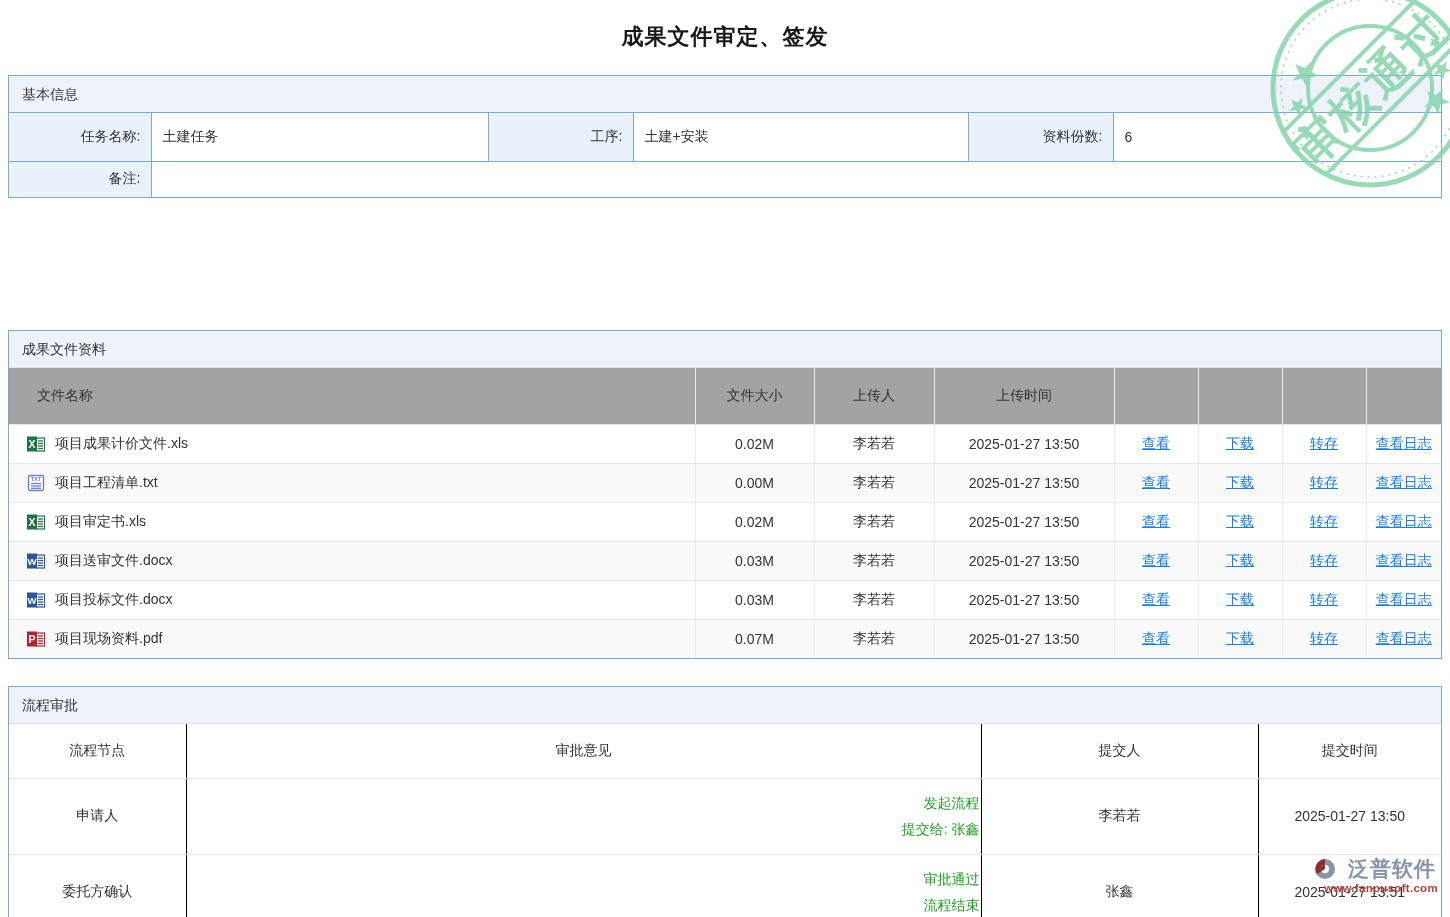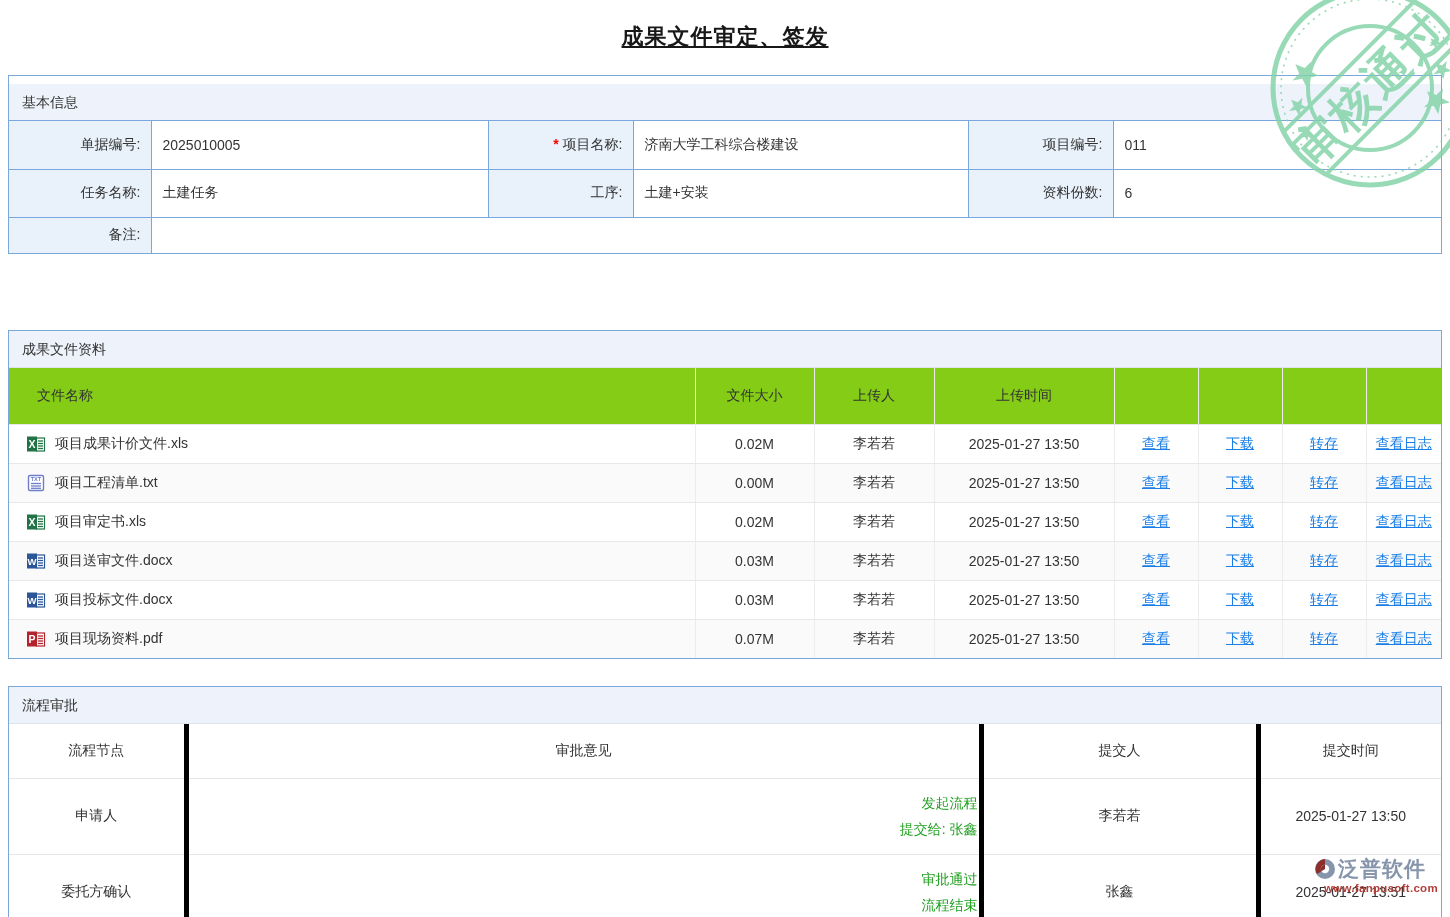"成果文件审定、签发" .page-title { text-decoration: underline -> none }
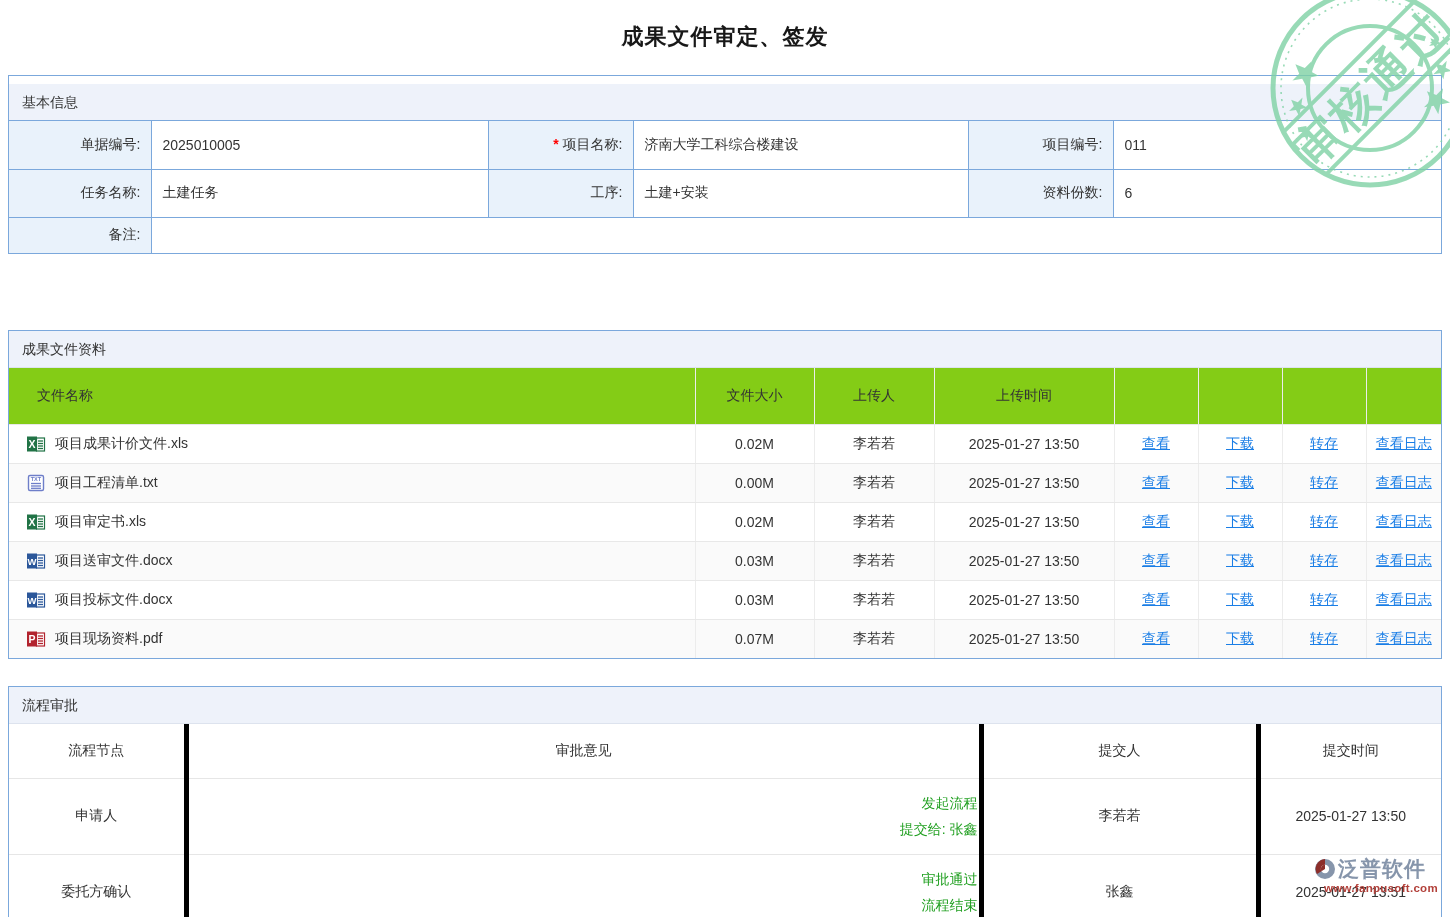"基本信息" #sec-basic .sec-head { margin-top: 8px -> none }
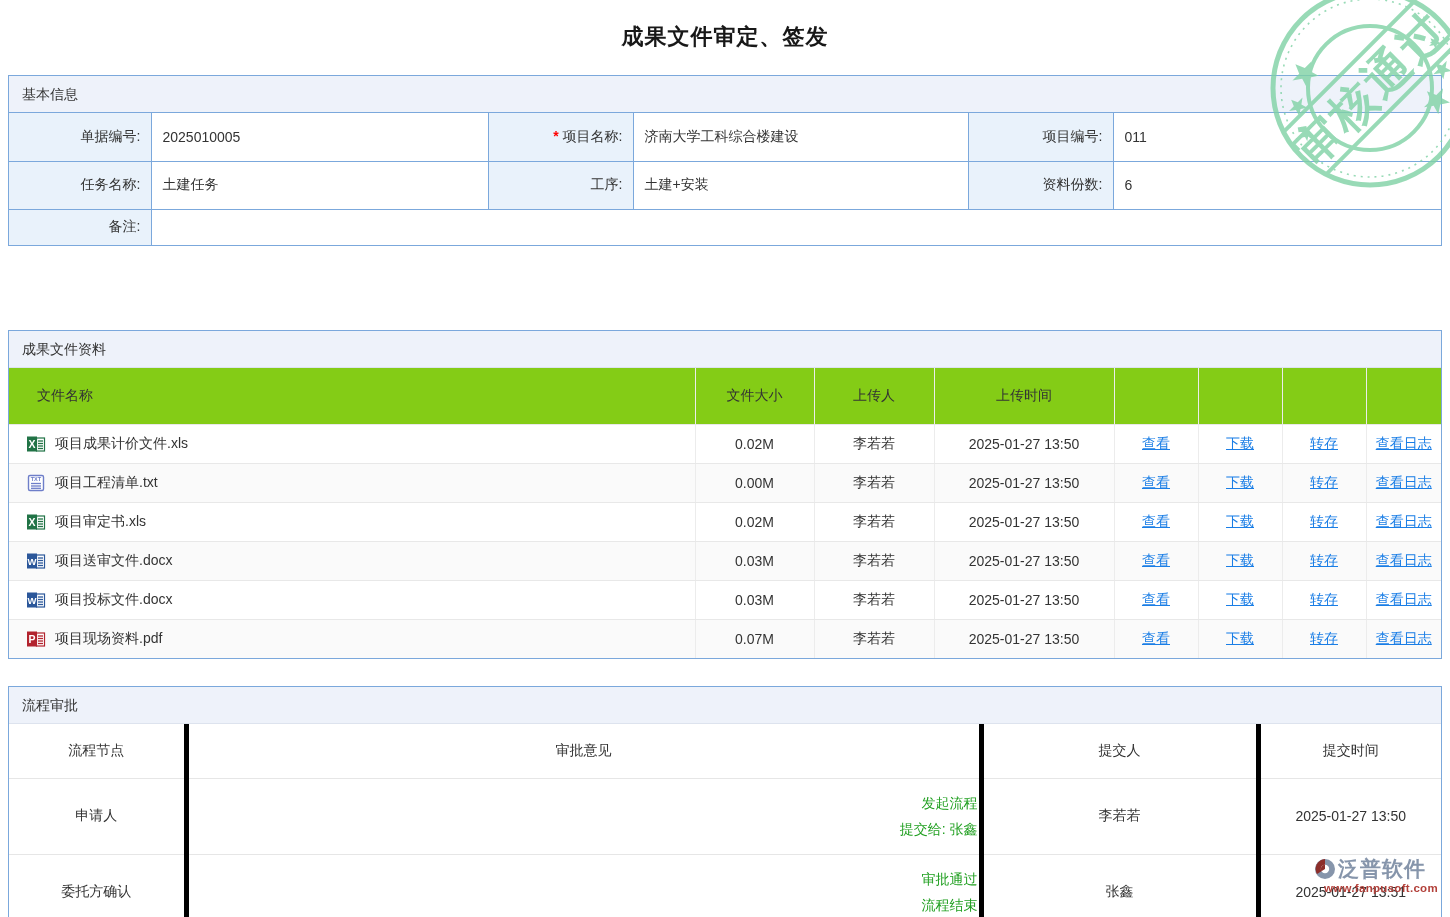"单据编号:" tr { html: <tr> <td>单据编号:</td> <td>2025010005</td> <td><span>*</span><span>项目名称:</span></td> <td>济南大学工科综合楼建设</td> <td>项目编号:</td> <td>011</td> </tr> -> none }
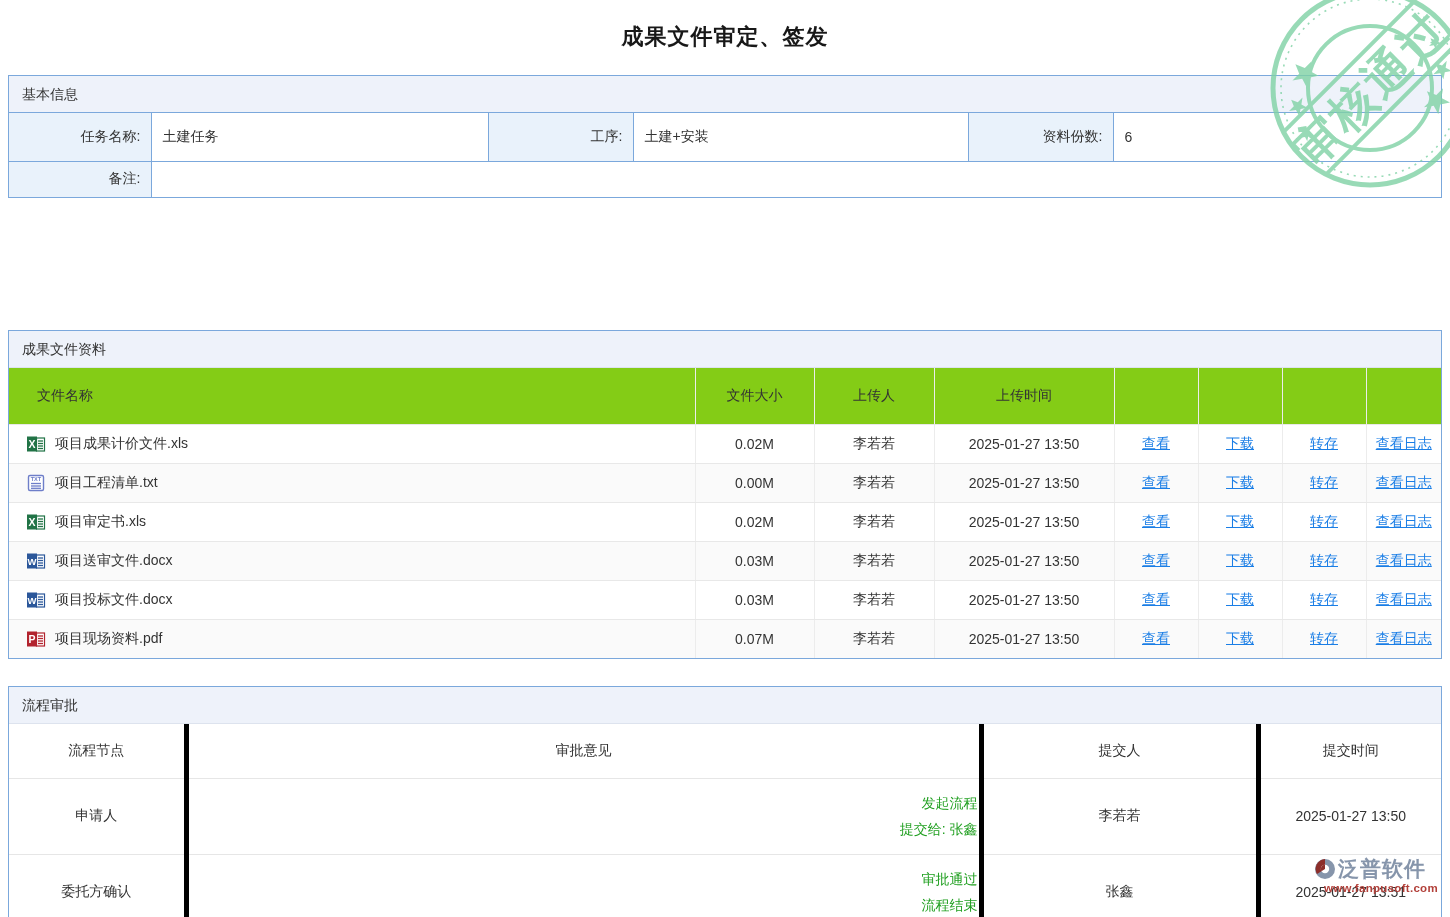"文件名称" .ftable thead th { background: #84cc16 -> #a3a3a3 }
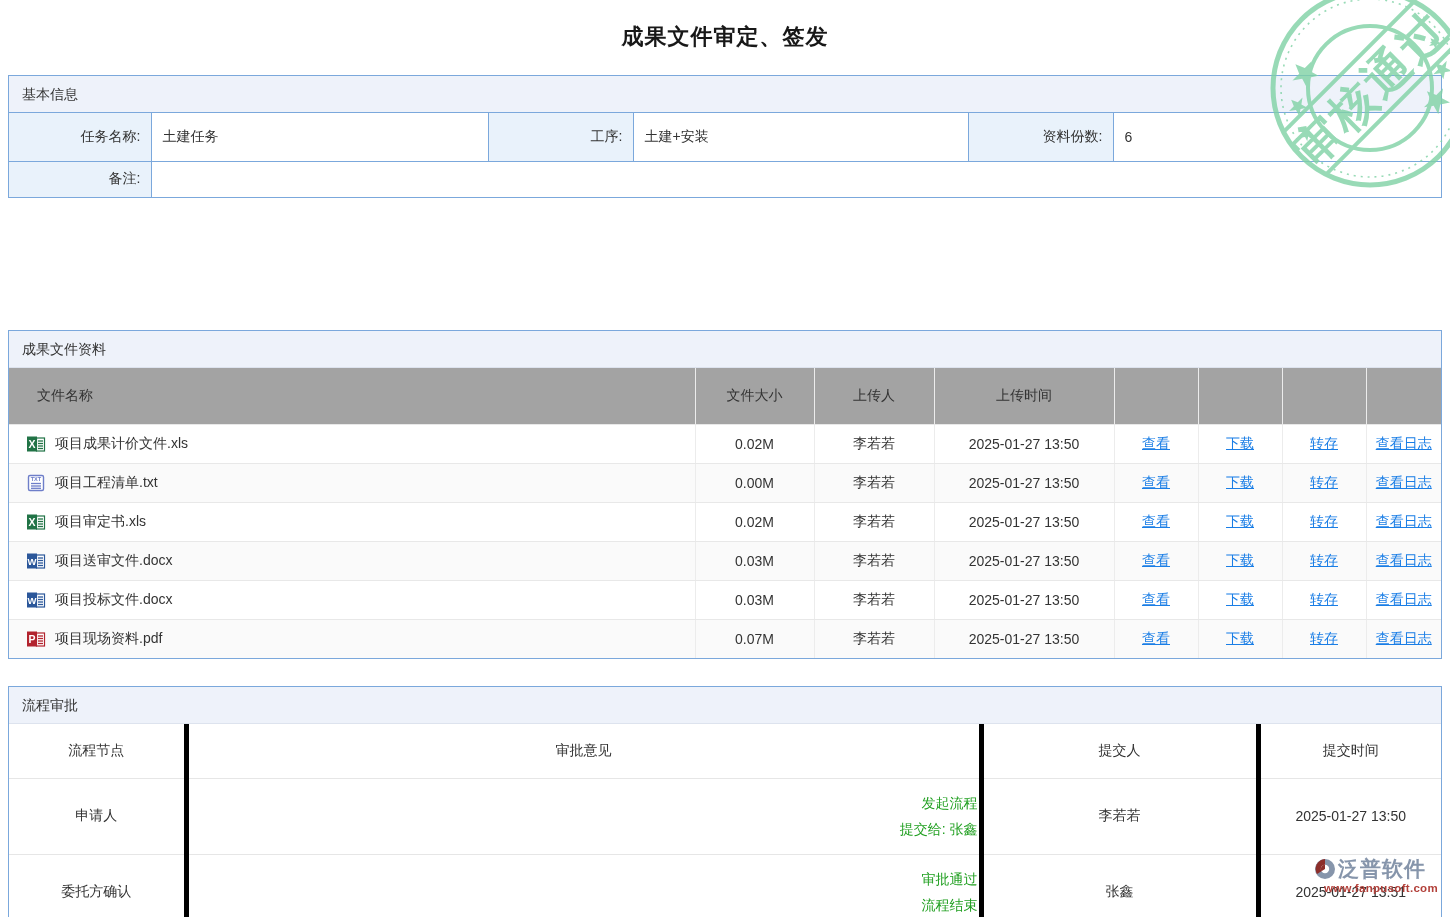"流程节点" .atable th, .atable td { border-right: 5px solid #000000 -> 1px solid #000000 }
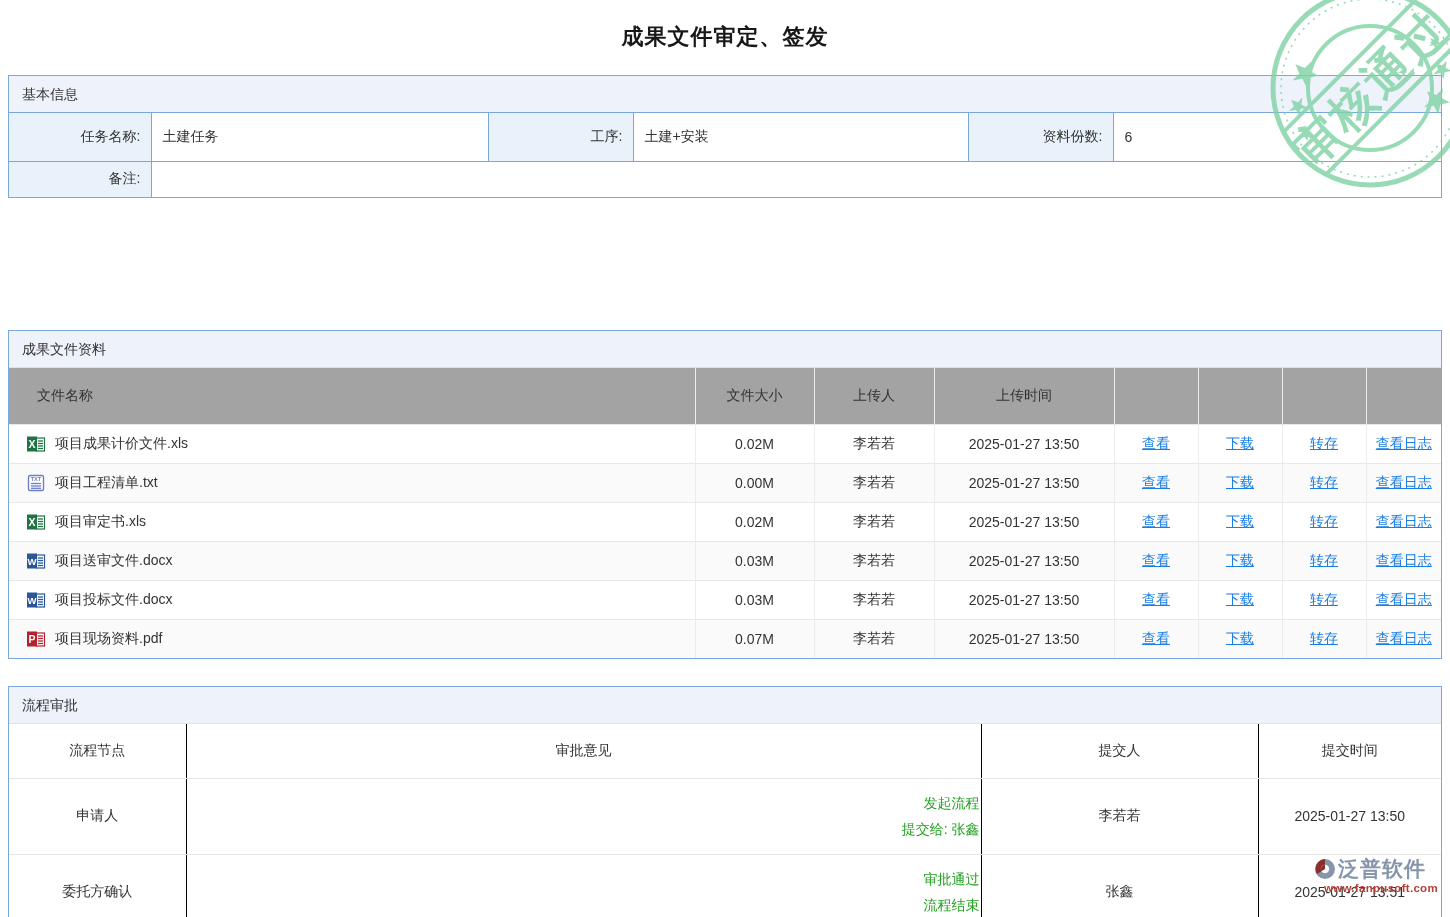"泛普软件" .brand { gap: 2px -> 12px }
